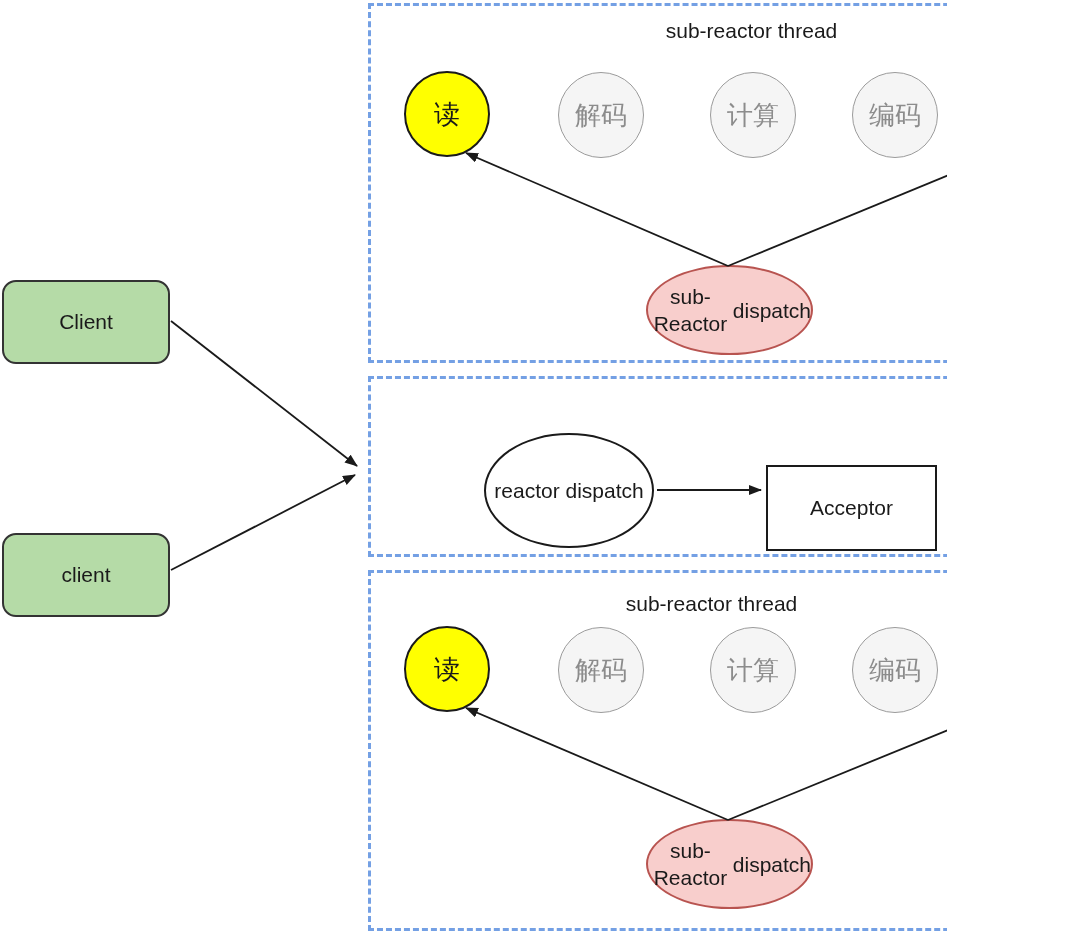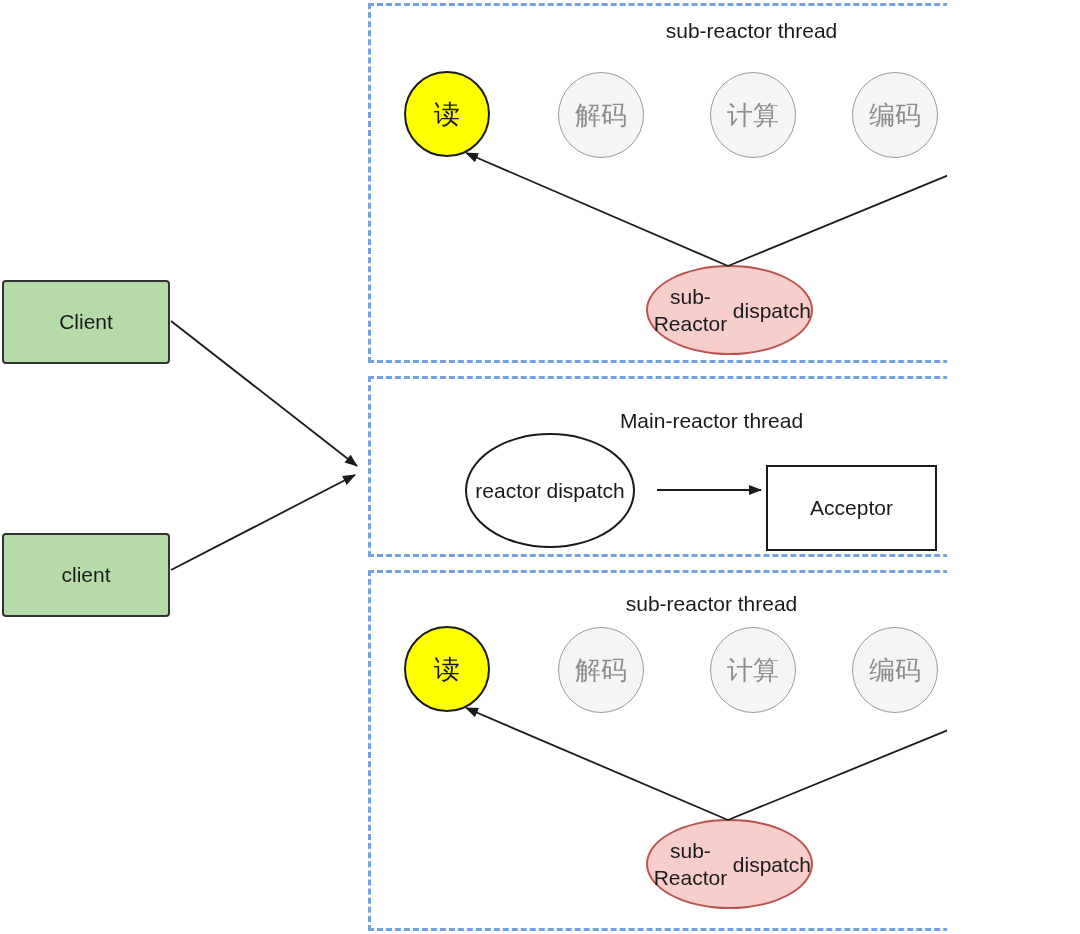"Client" .client-pill { border-radius: 4px -> 14px }
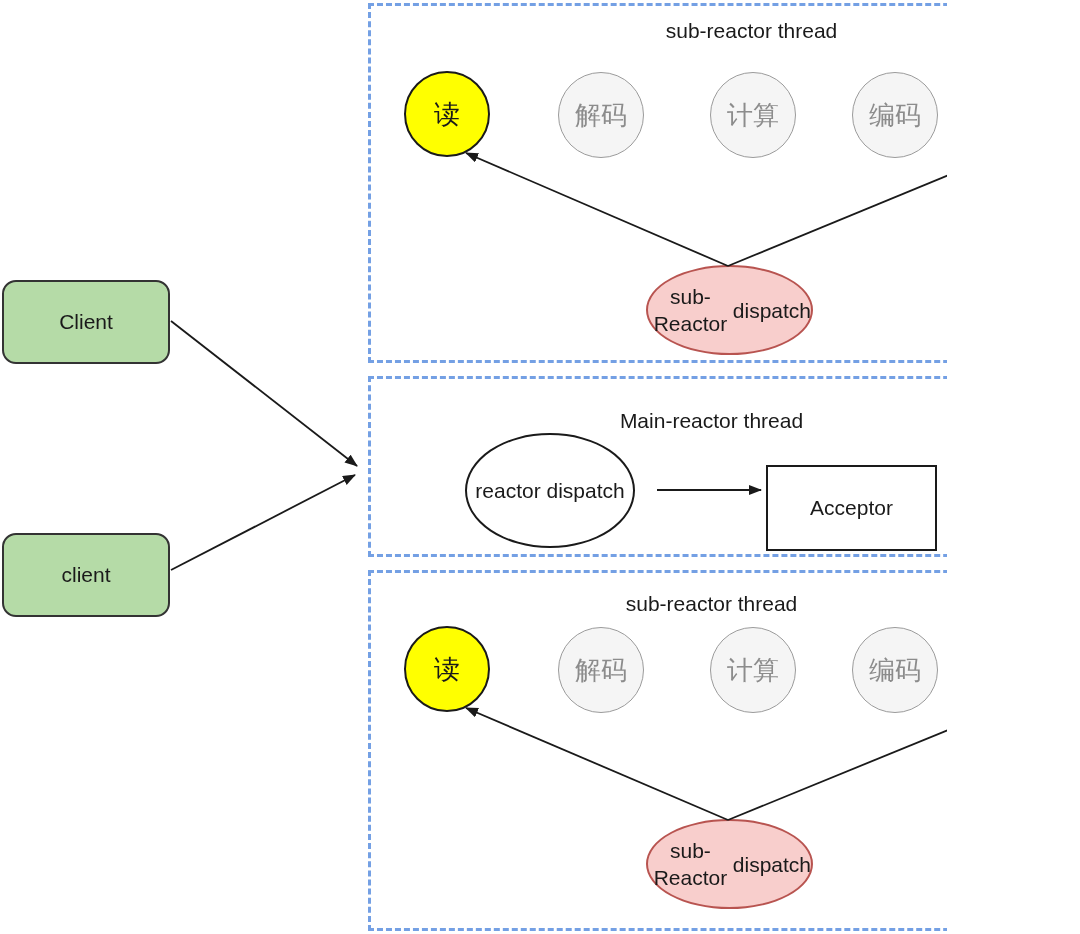"Main-reactor thread" div.box-title { html: <div>Main-reactor thread</div> -> none }
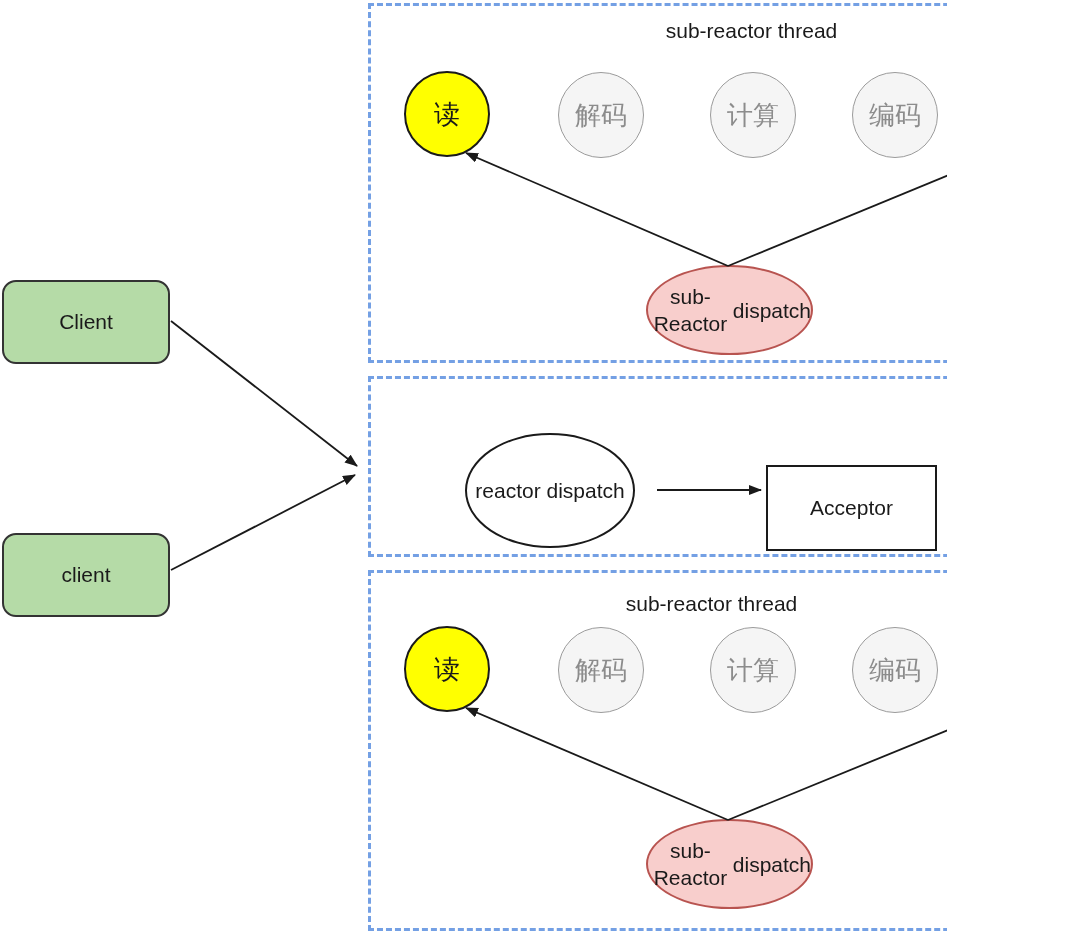"reactor dispatch" .white-ellipse { left: 465px -> 484px }
